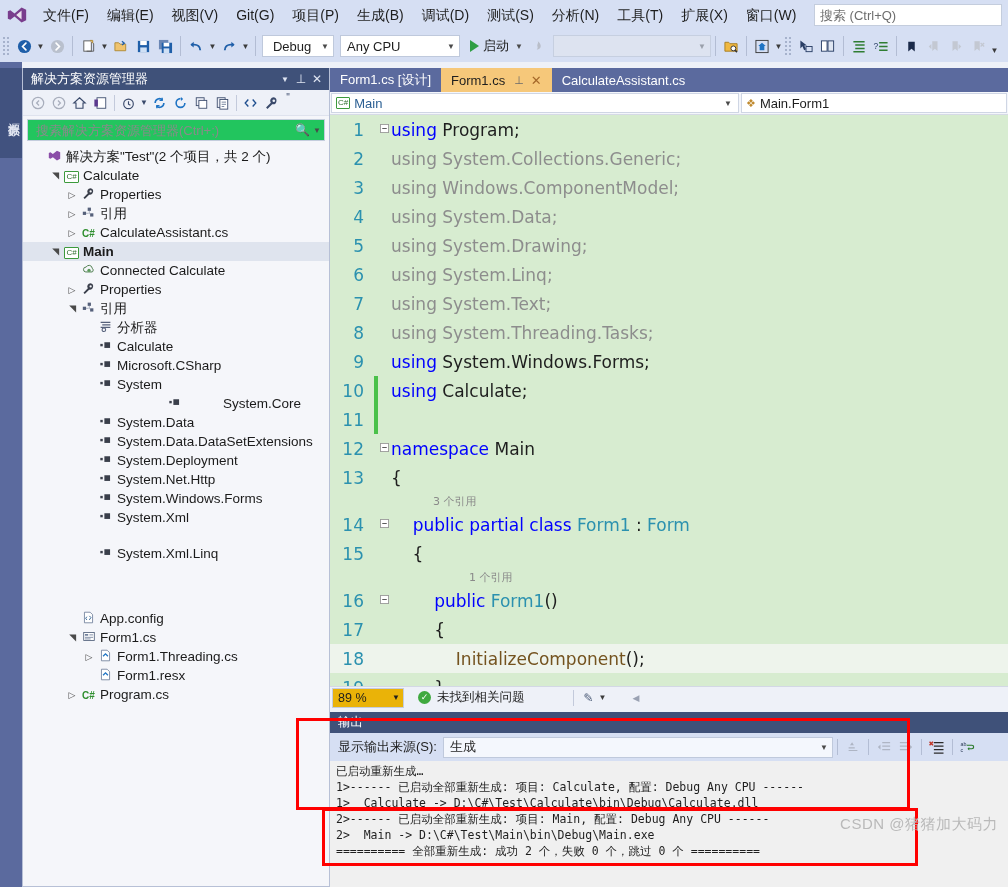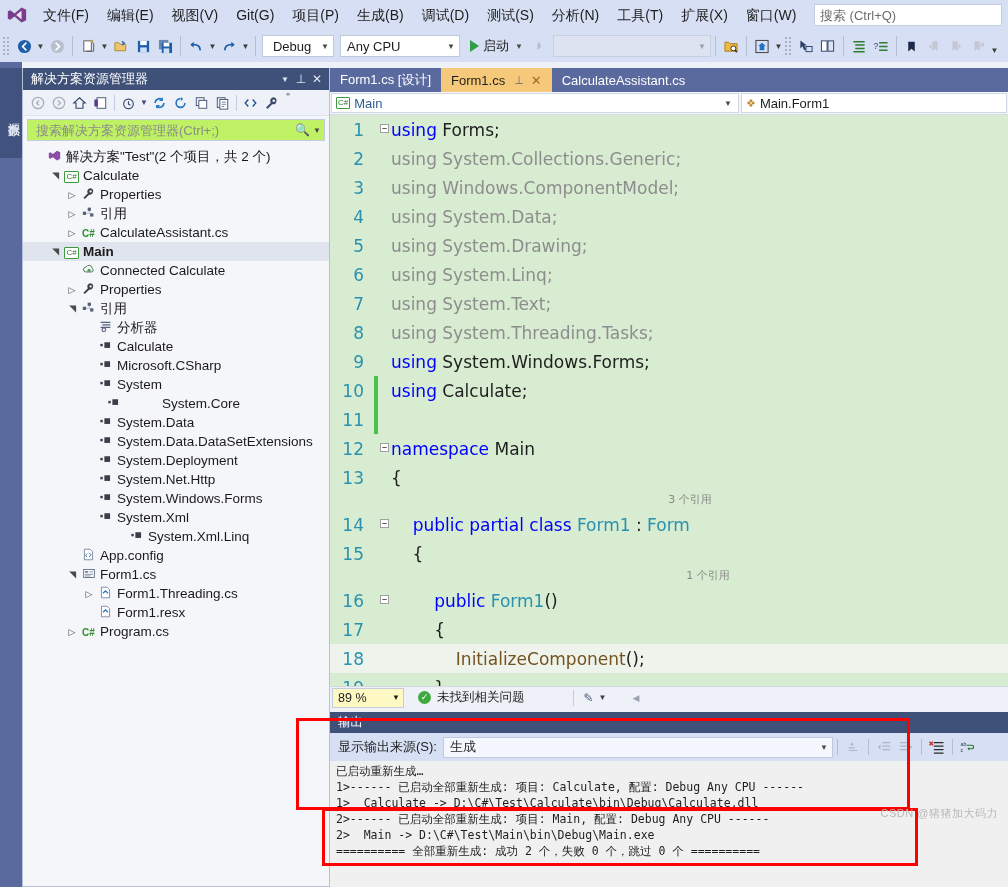"搜索解决方案资源管理器(Ctrl+;)" .se-search { background: #bef264 -> #22c55e }
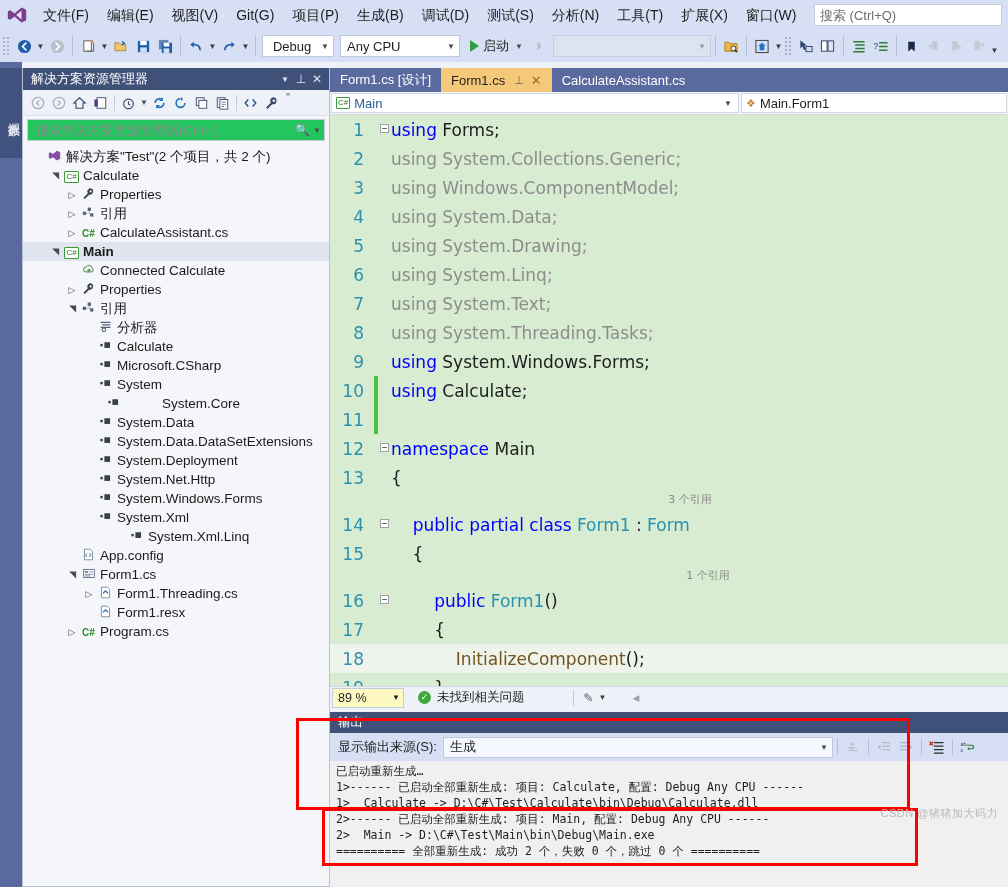"Forms;" span.plain { text: Forms -> Program }
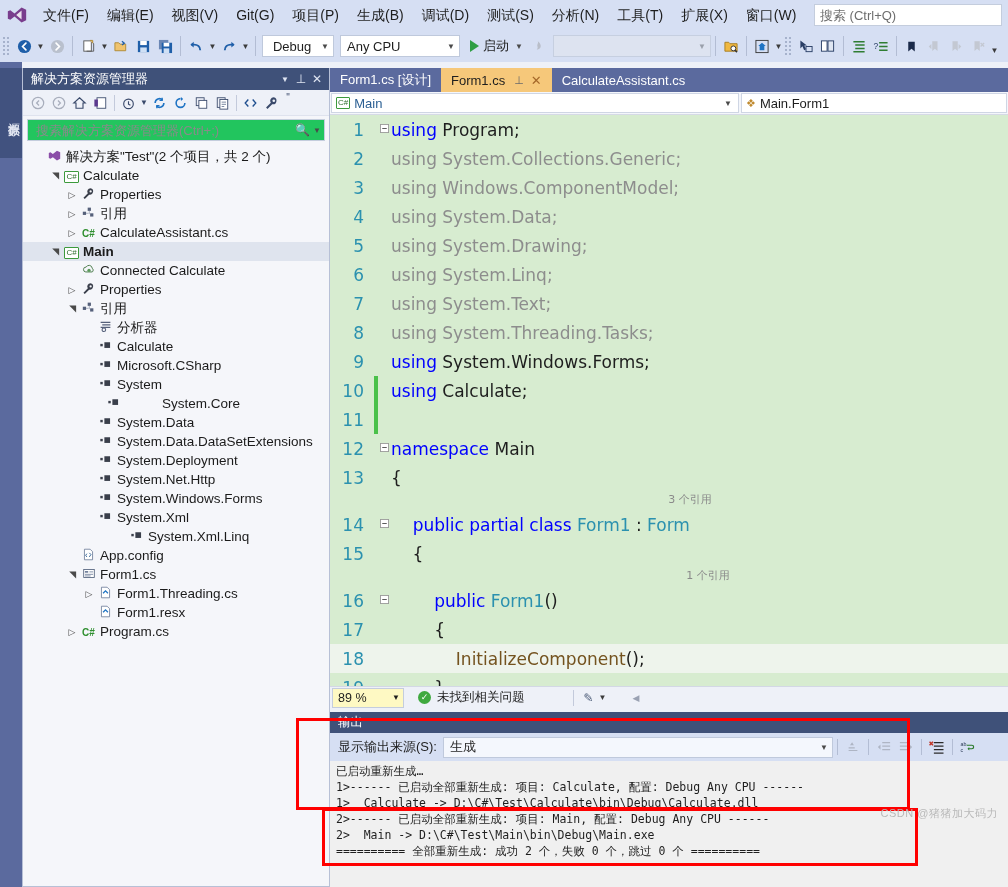"System.Core" div.tn { padding-left: 30px -> 91px }
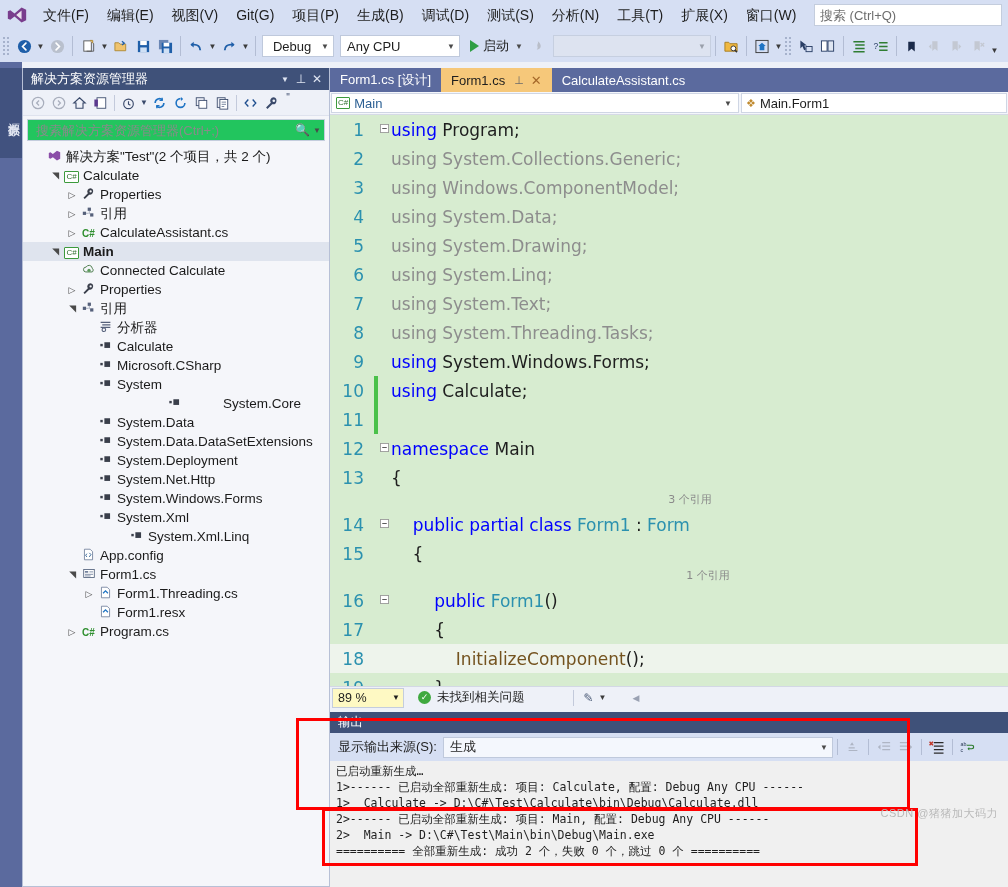"3 个引用" .ref-line { flex-direction: column -> none }
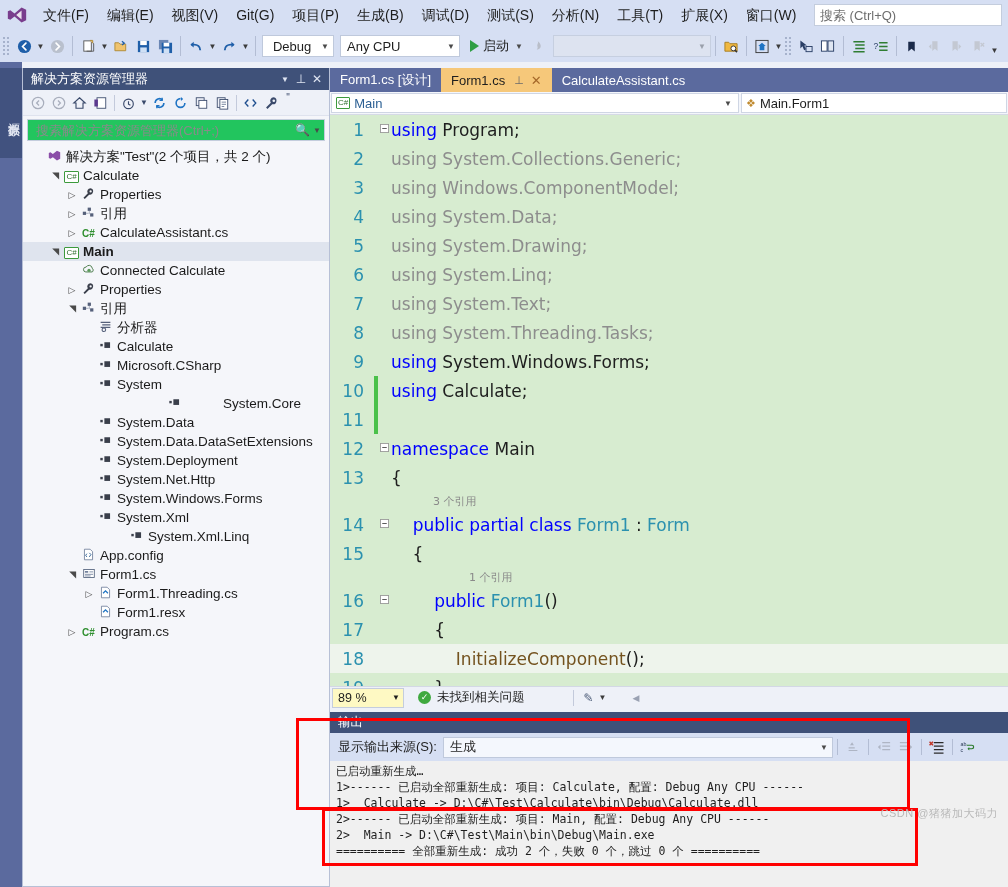"System.Xml.Linq" div.tn { margin-top: none -> 17px; padding-left: 90px -> 59px }
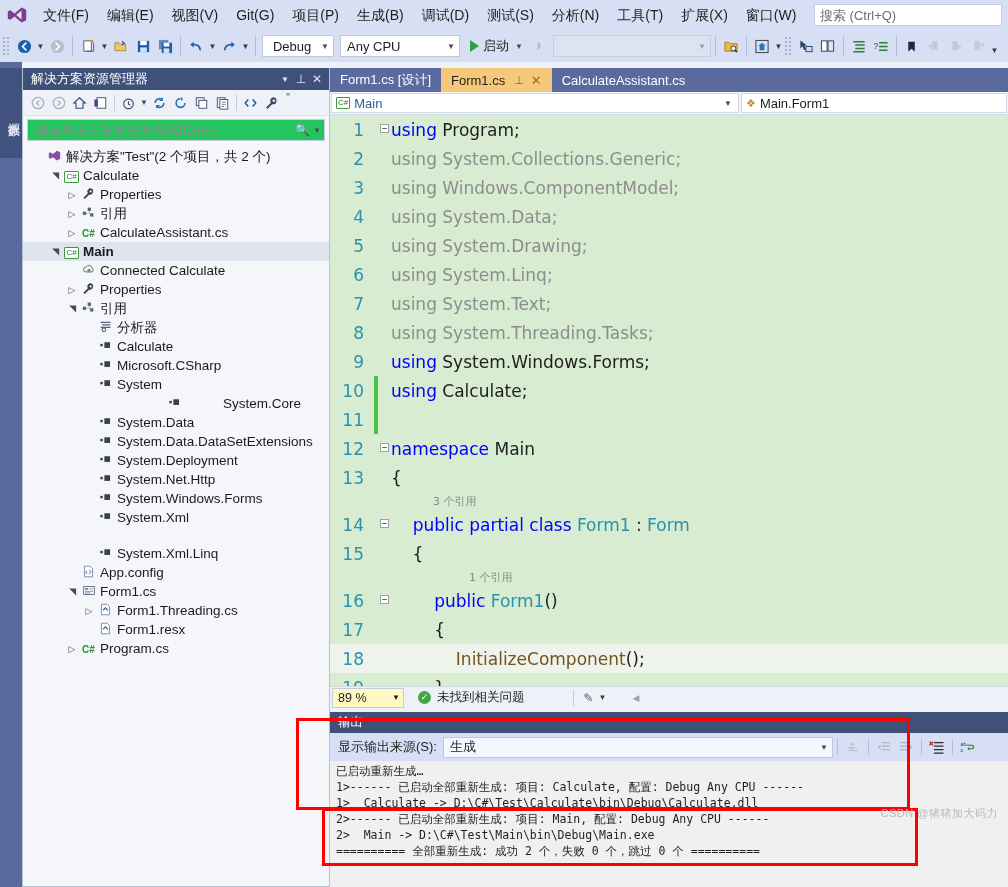"App.config" div.tn { margin-top: none -> 46px }
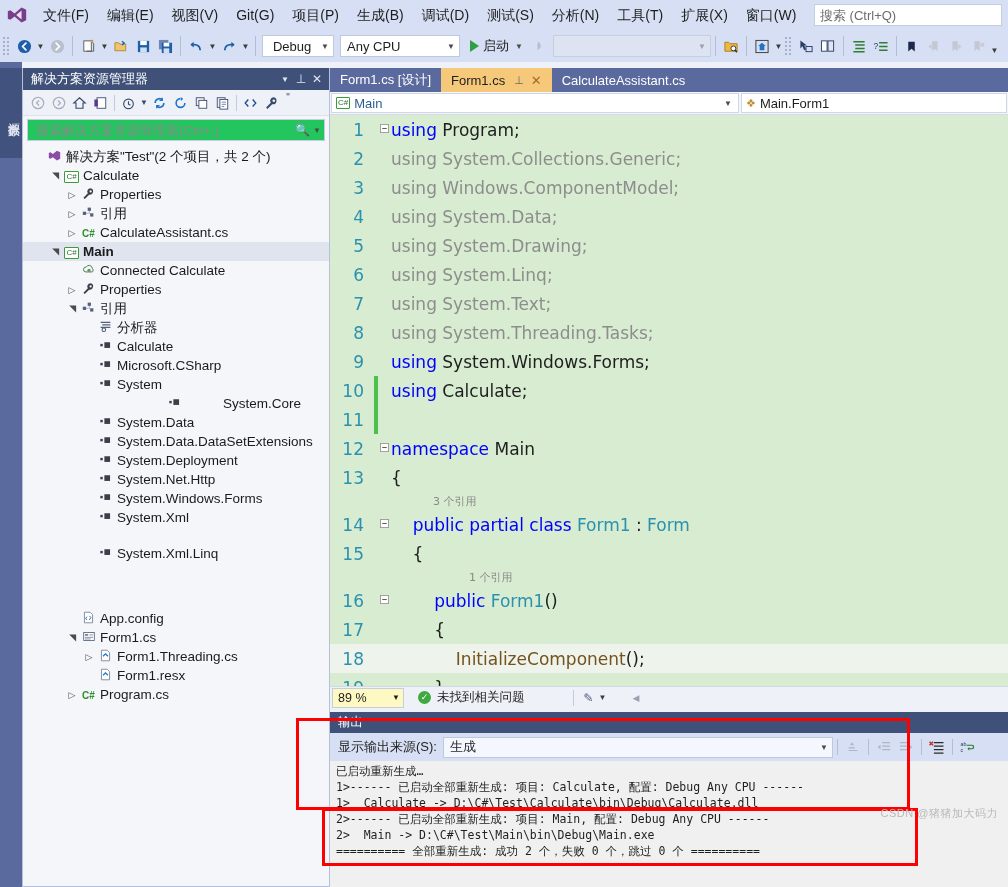"89 %" .zoombox { background: #fef9c3 -> #eab308 }
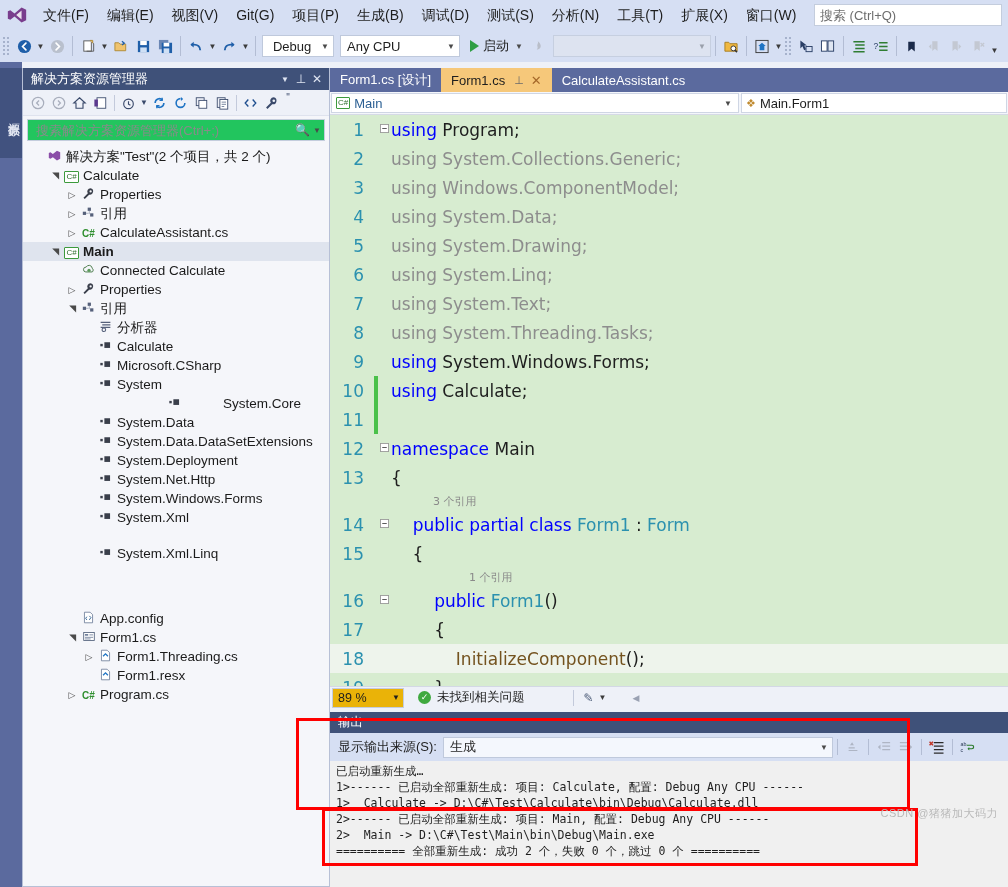"CSDN @猪猪加大码力" .watermark { bottom: 19px -> 6px; font-size: 11px -> 15px }
